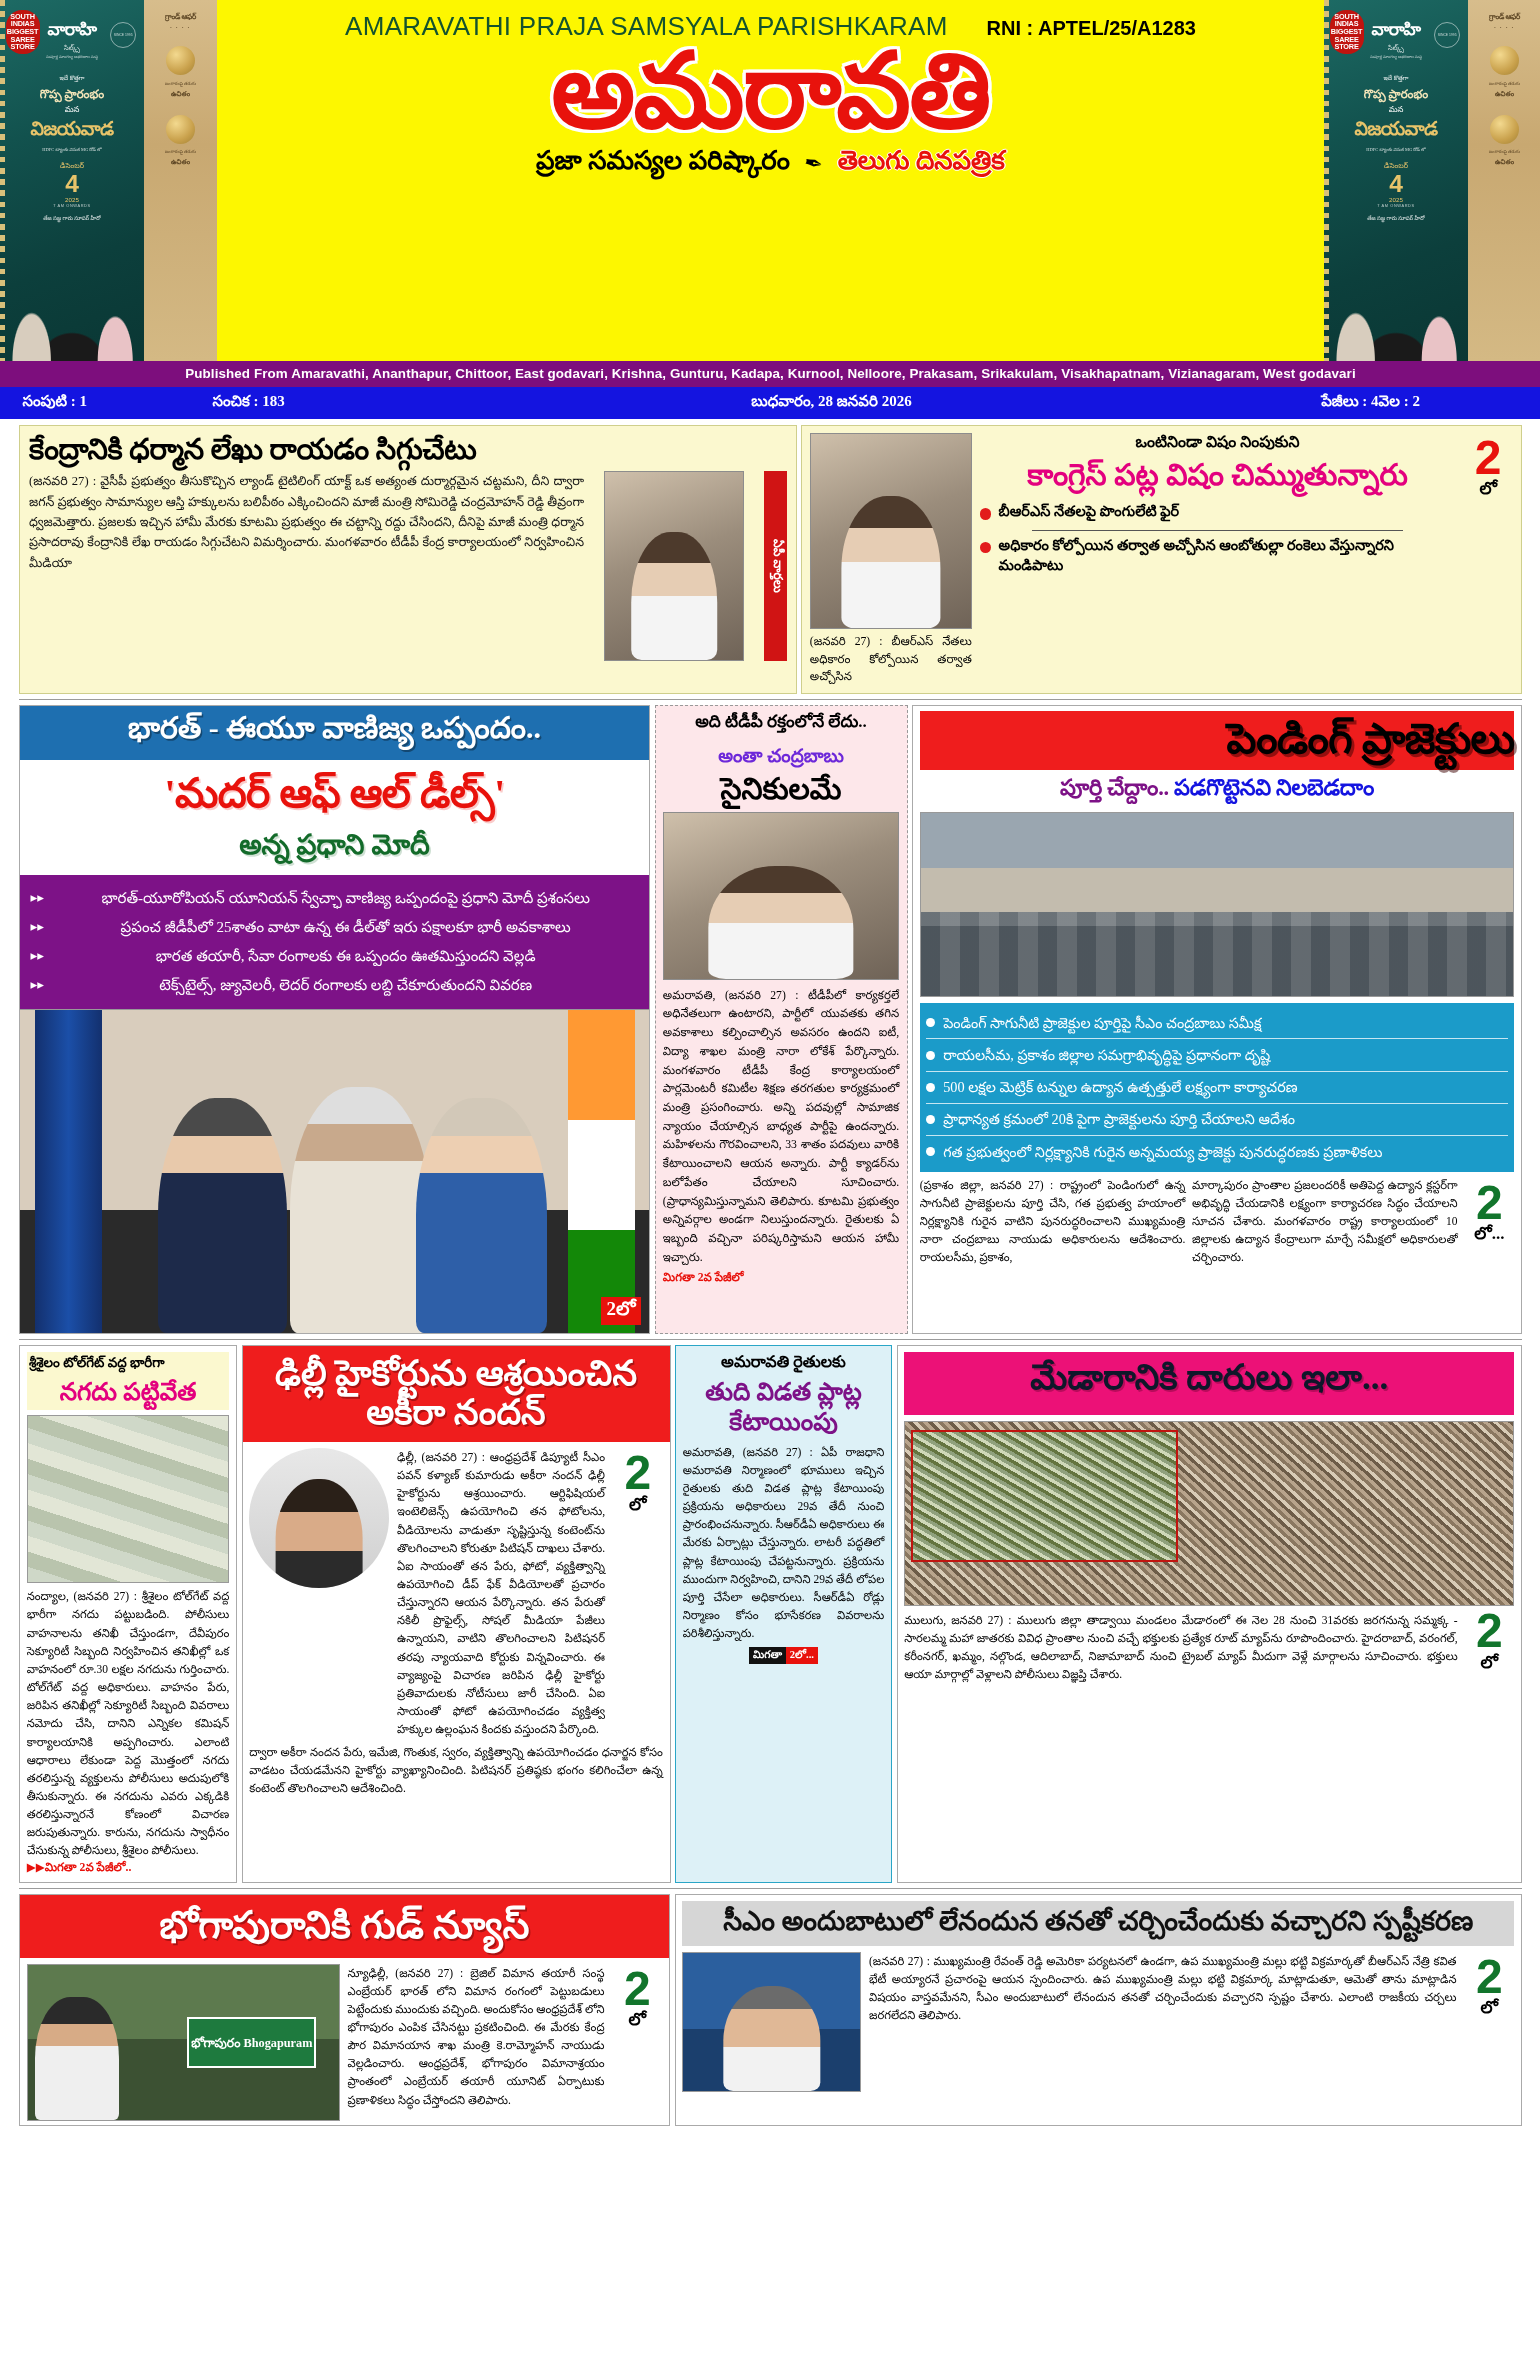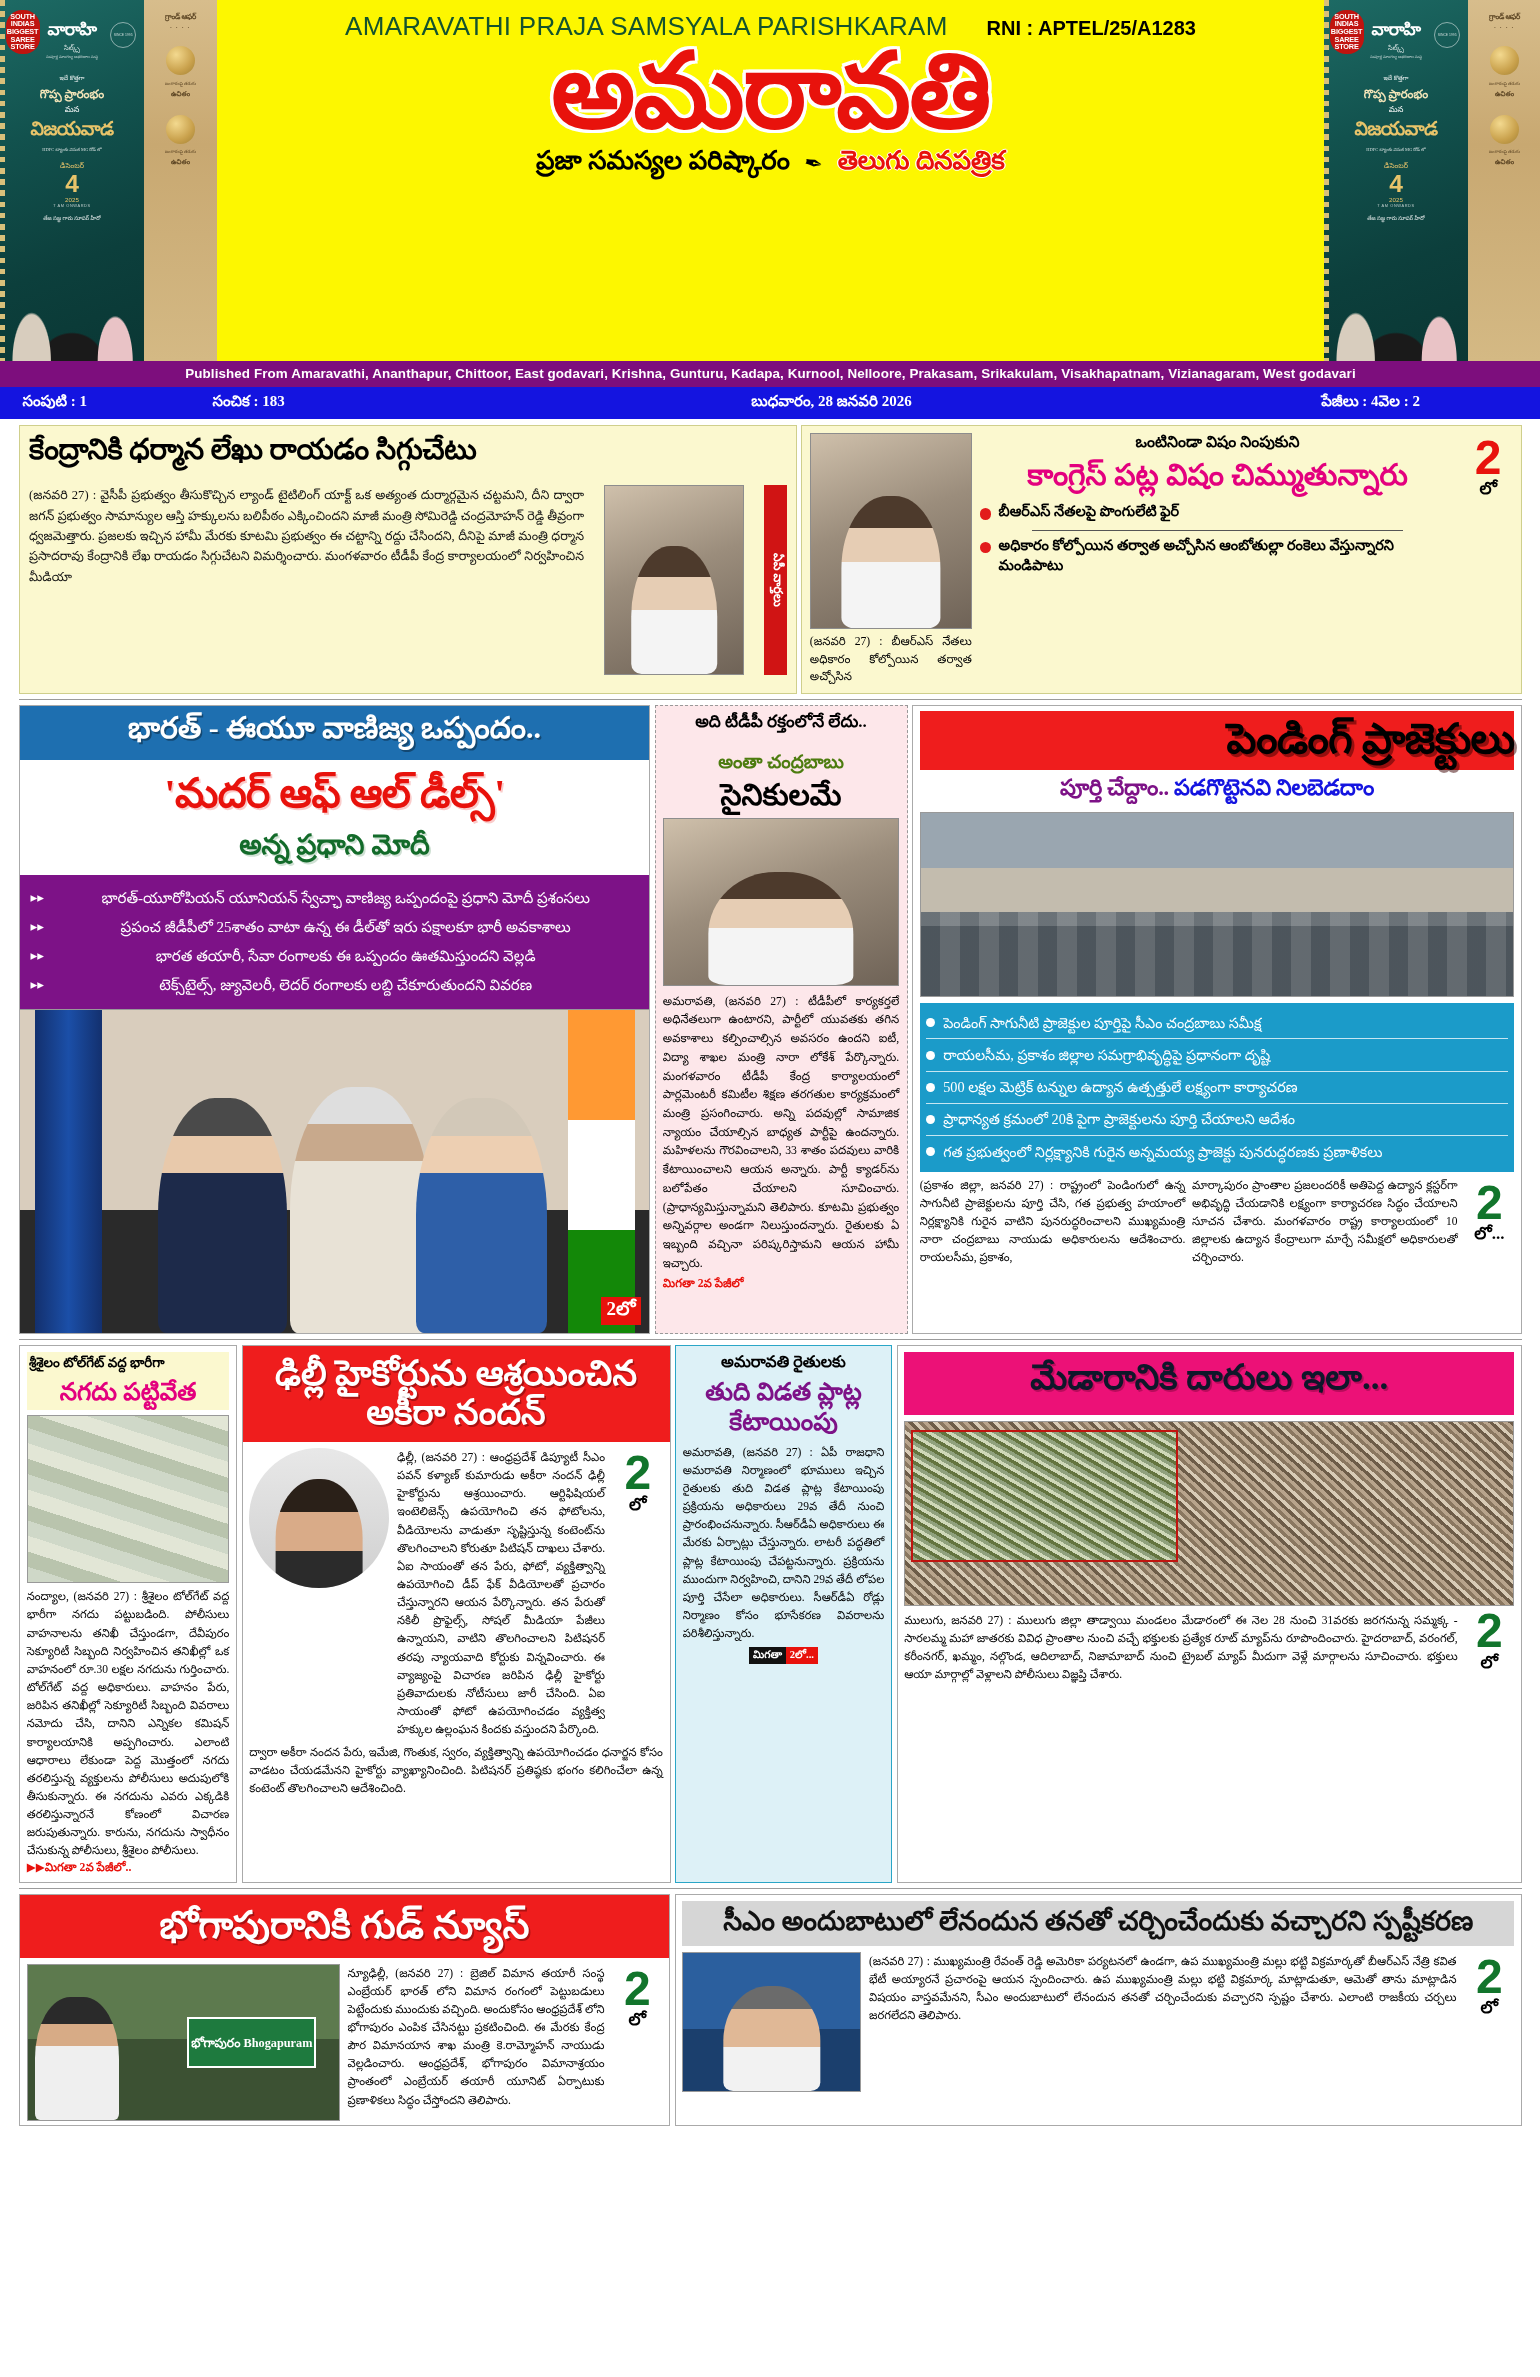"(జనవరి 27) : వైసీపీ ప్రభుత్వం" .r1-body-wrap { margin-top: 20px -> 6px }
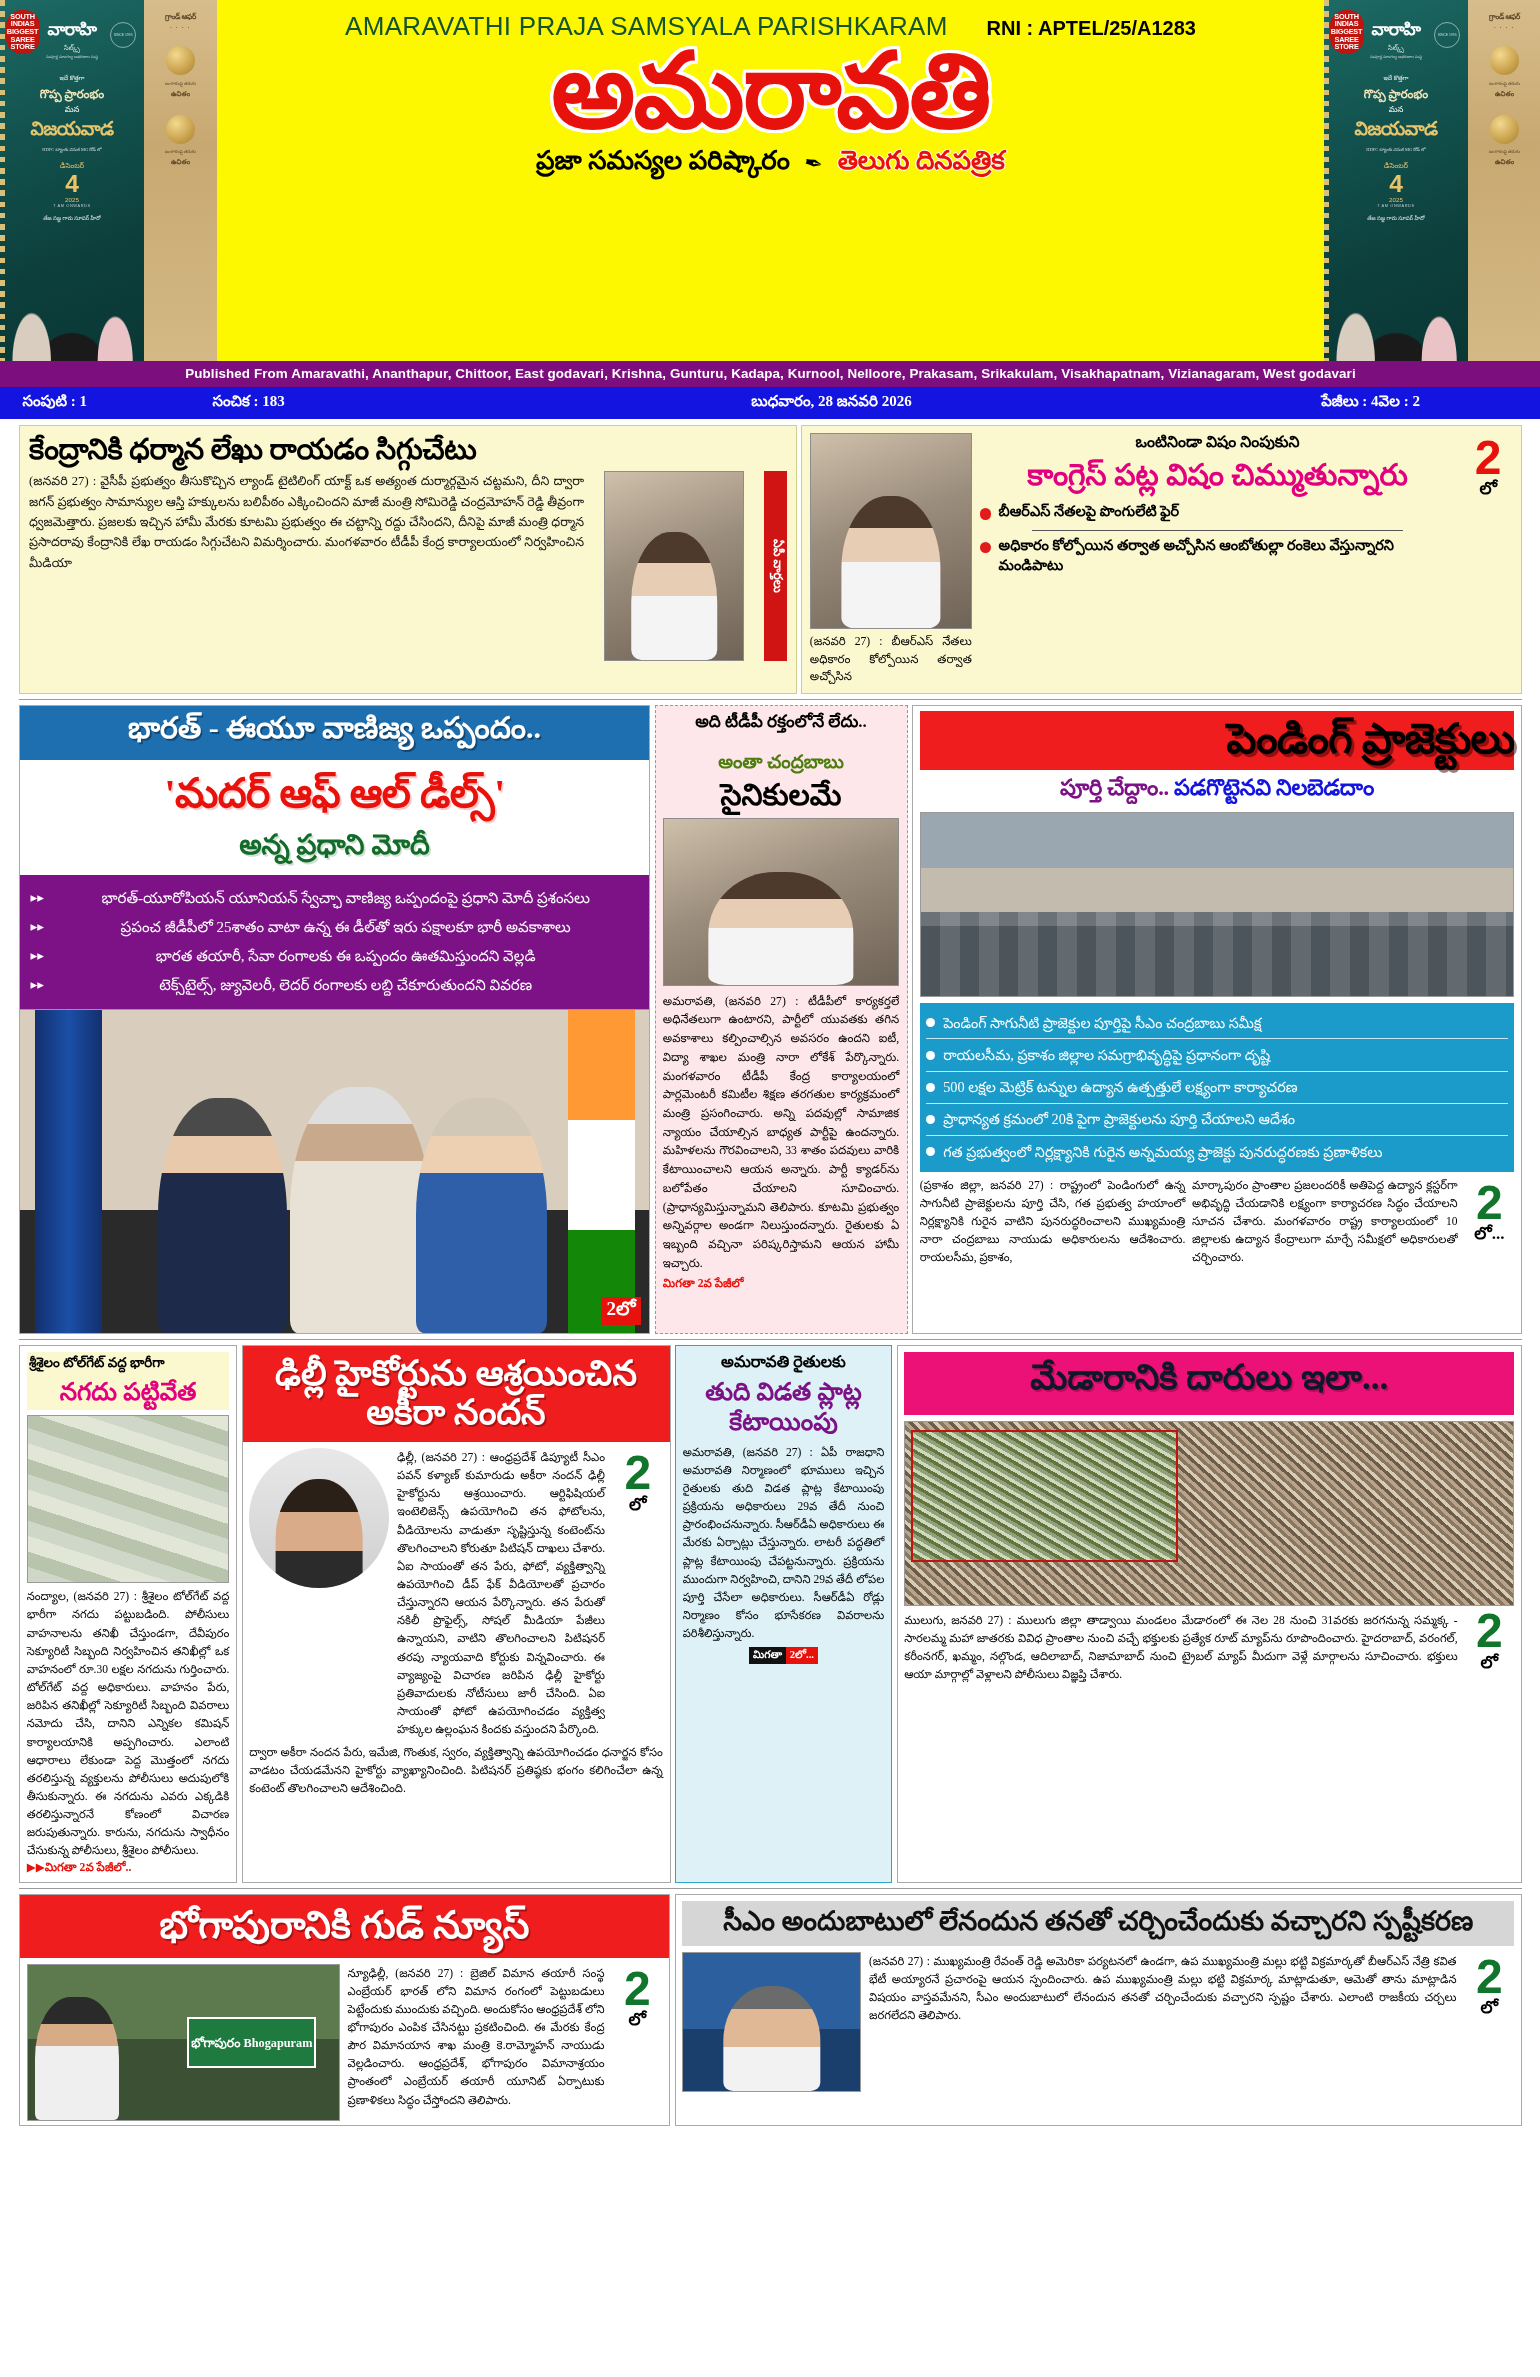"అంతా చంద్రబాబు" .cm-k2 { color: #4d7c0f -> #6d28d9; margin-top: 17px -> 11px }
